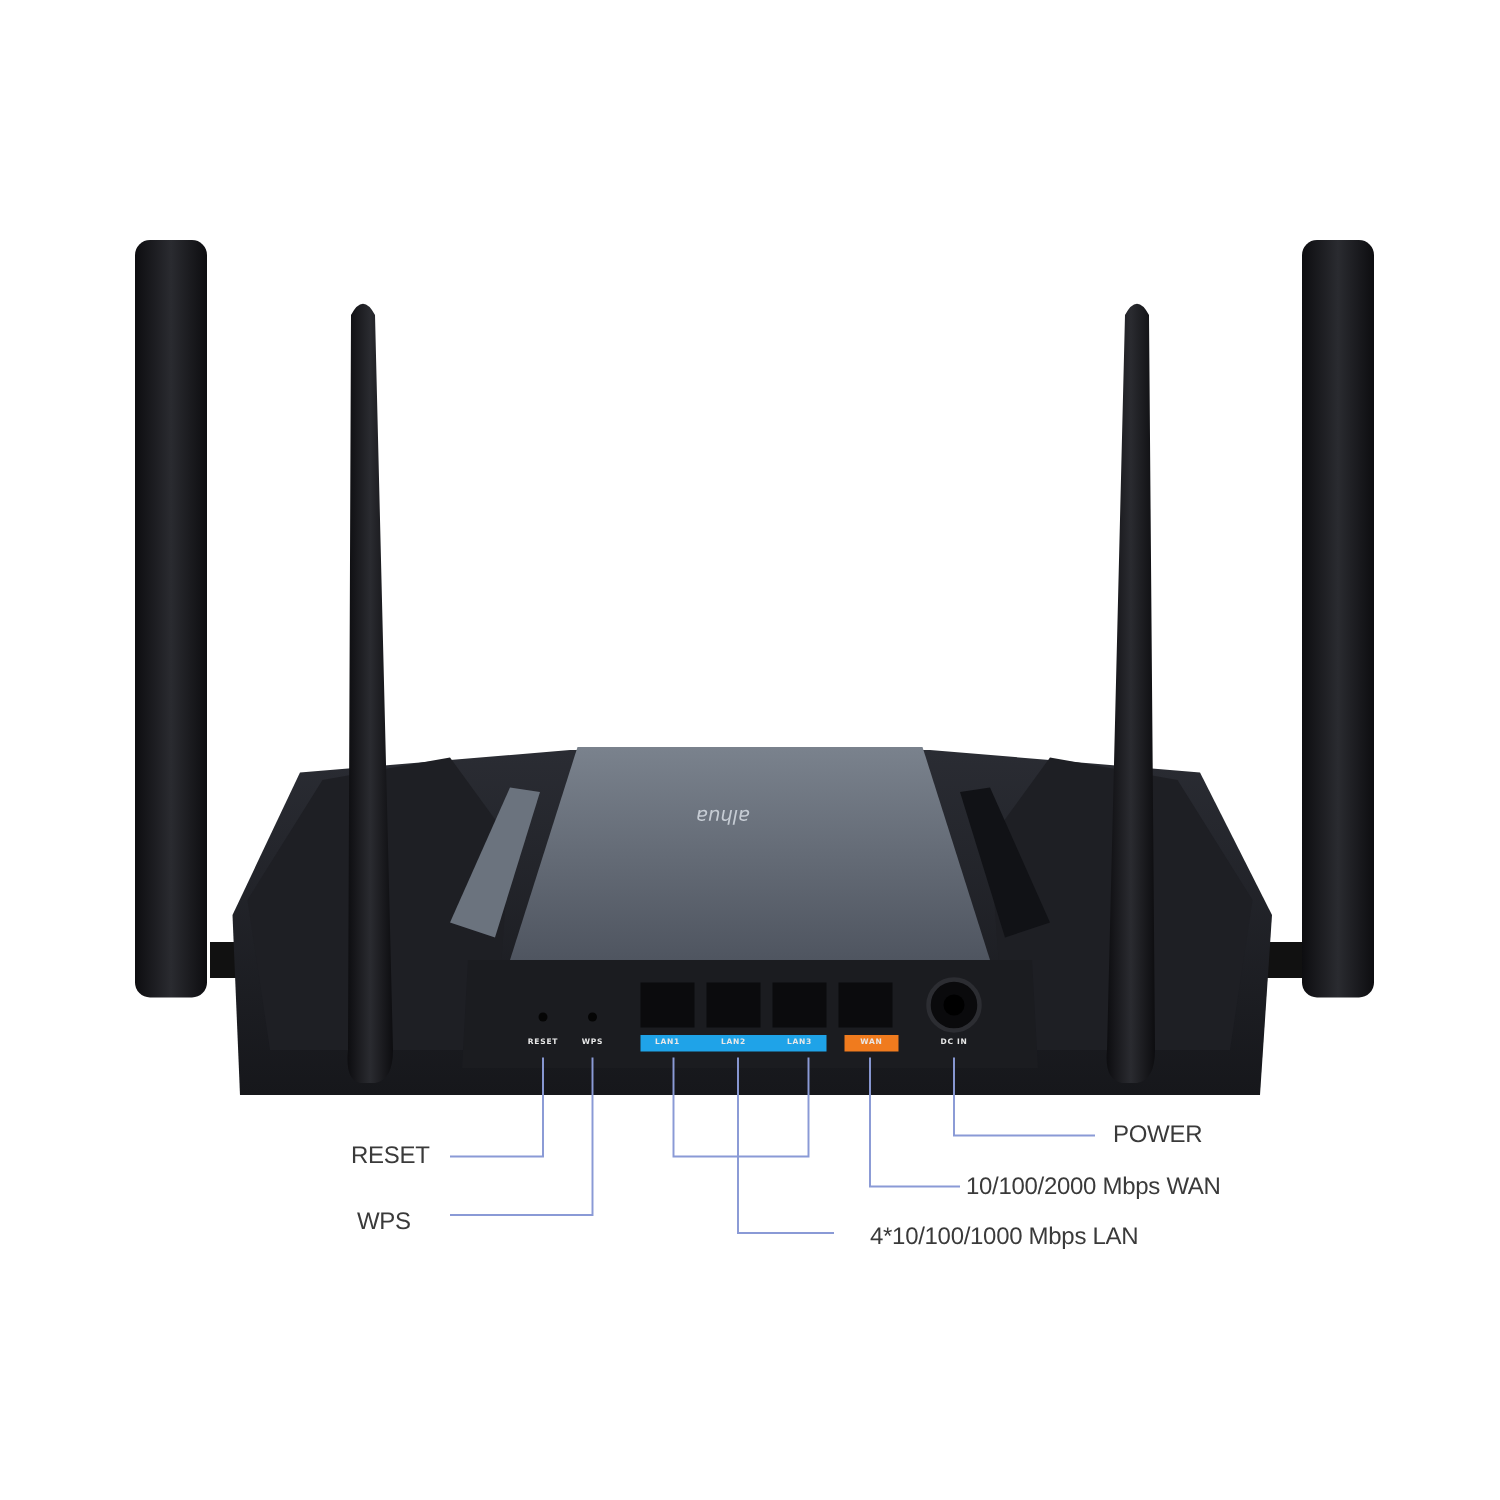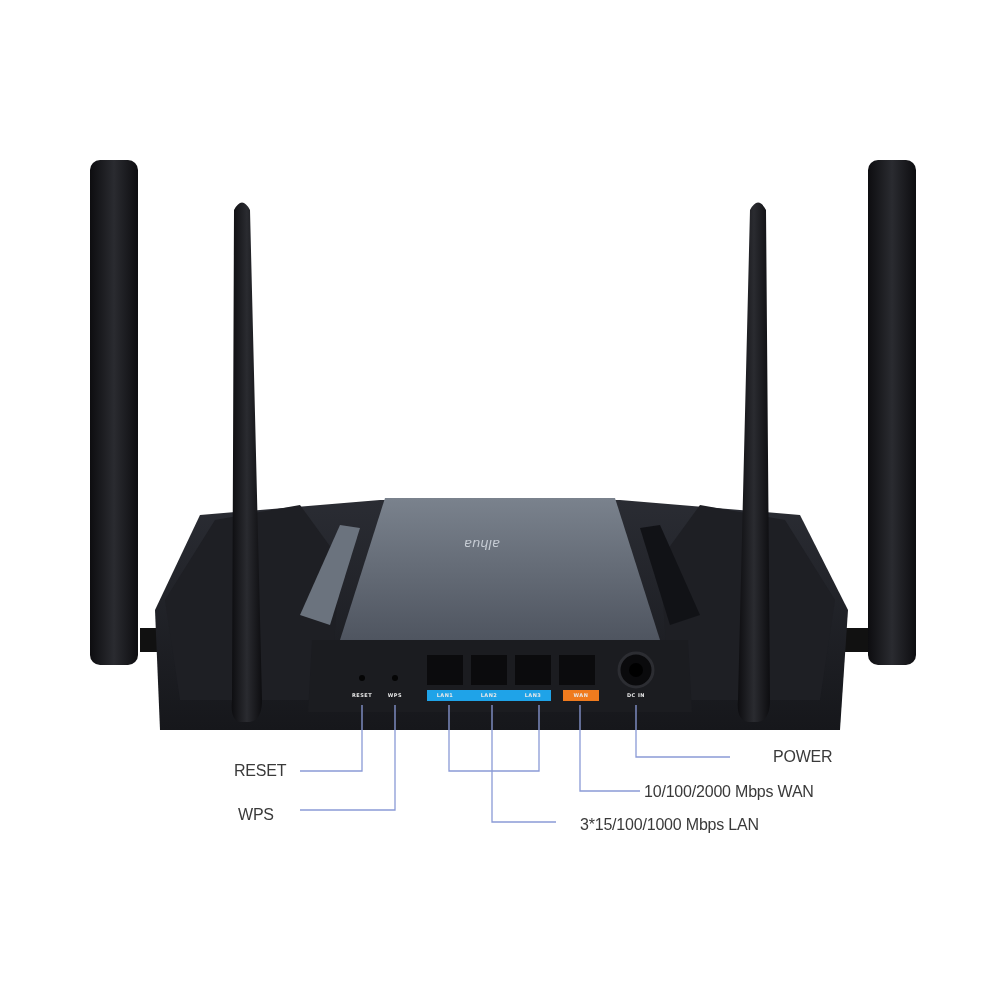"POWER" div.callout { left: 773px -> 742px }
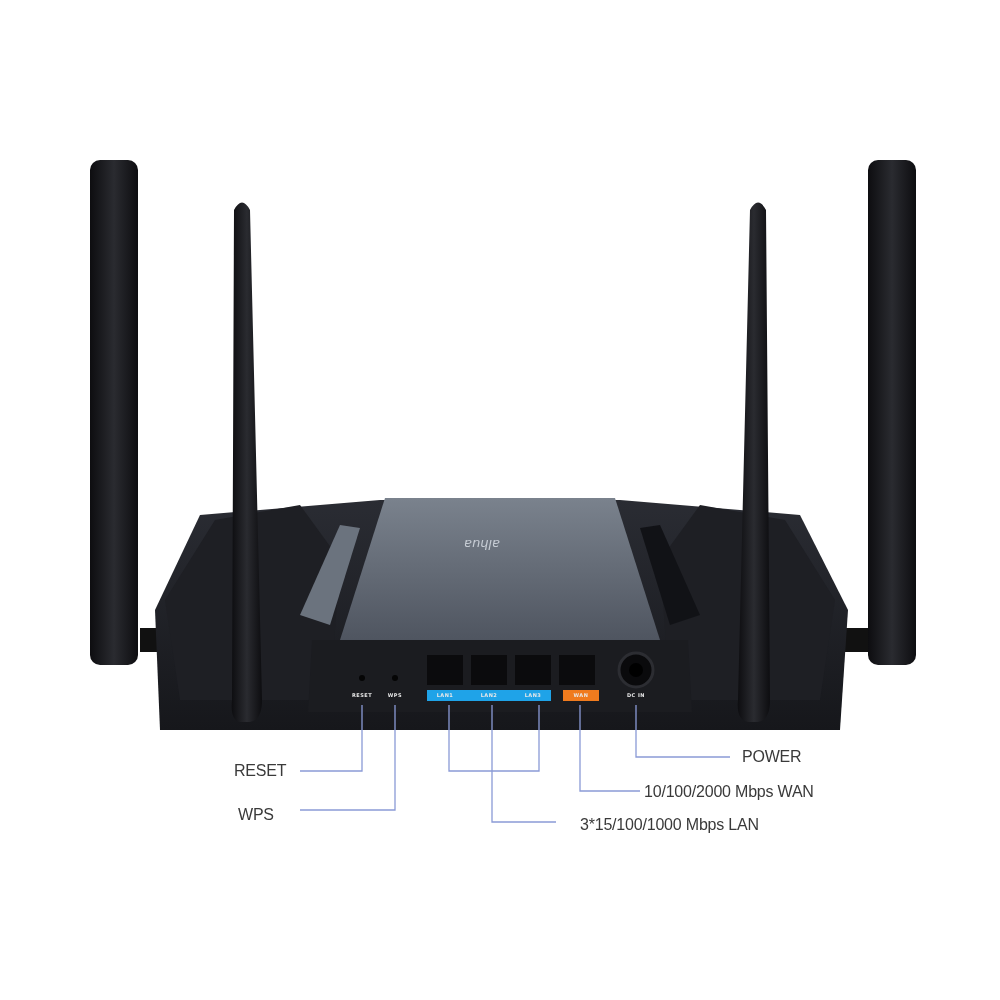"3*15/100/1000 Mbps LAN" div.callout { text: 3*15/100/1000 -> 4*10/100/1000 }
